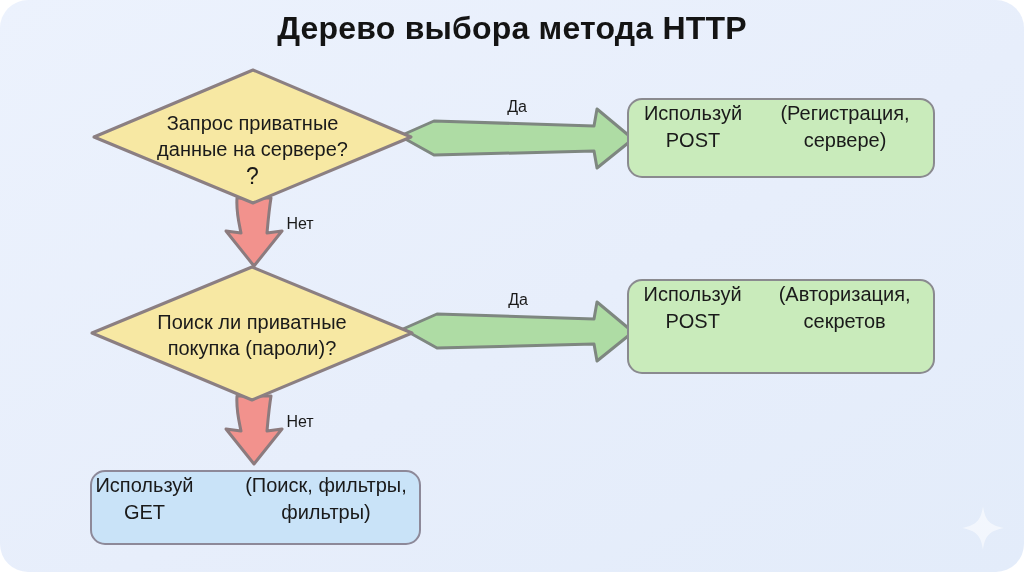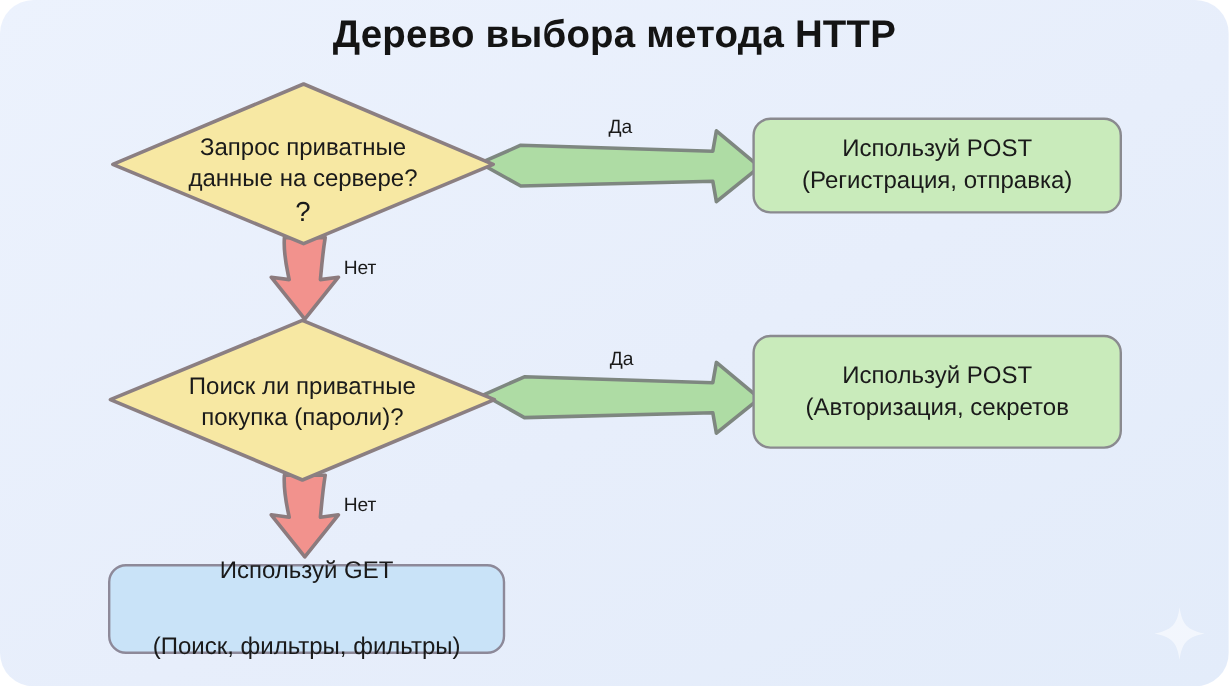"Используй POST" .box { flex-direction: column -> row }
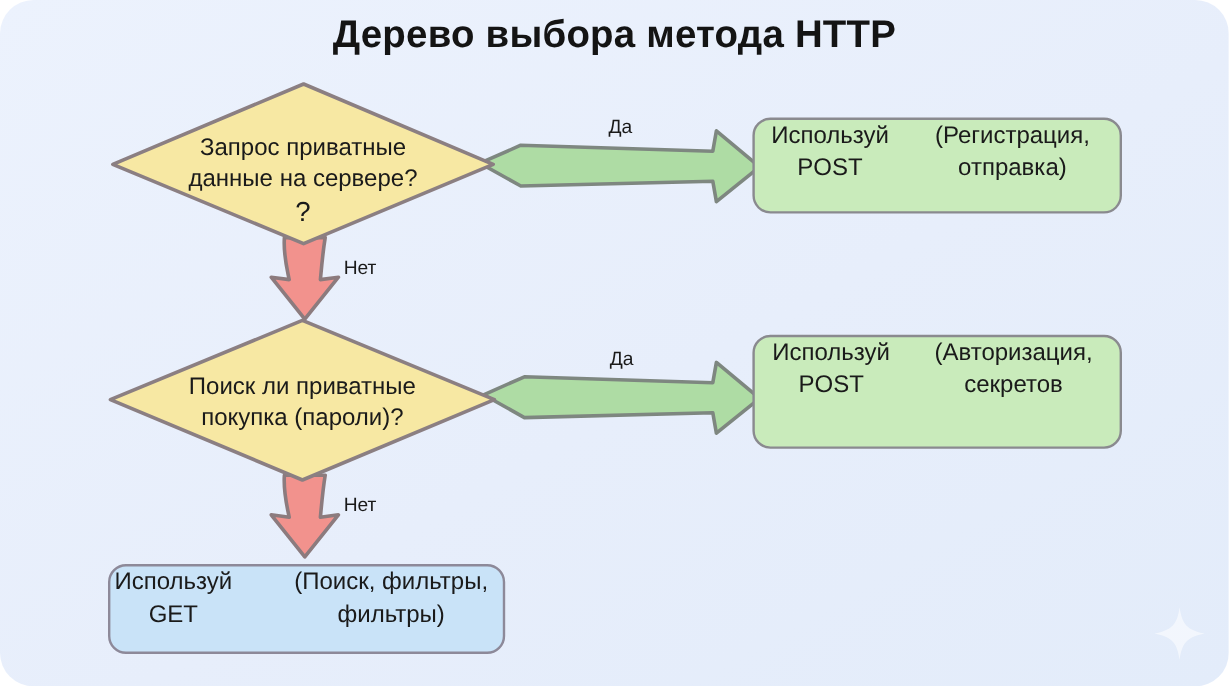"(Регистрация, отправка)" div { text: отправка -> сервере }
